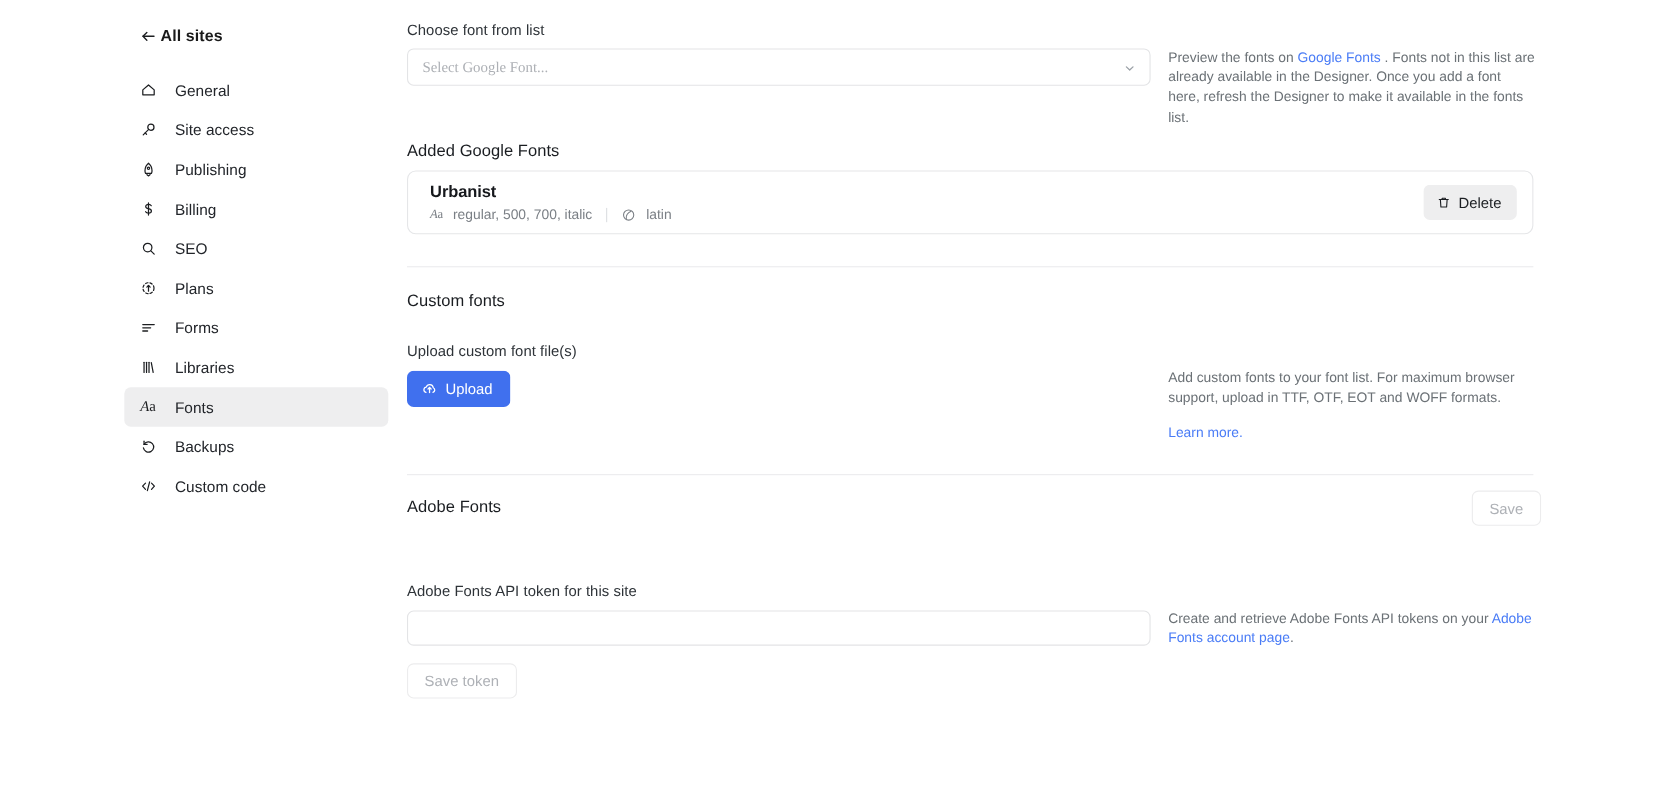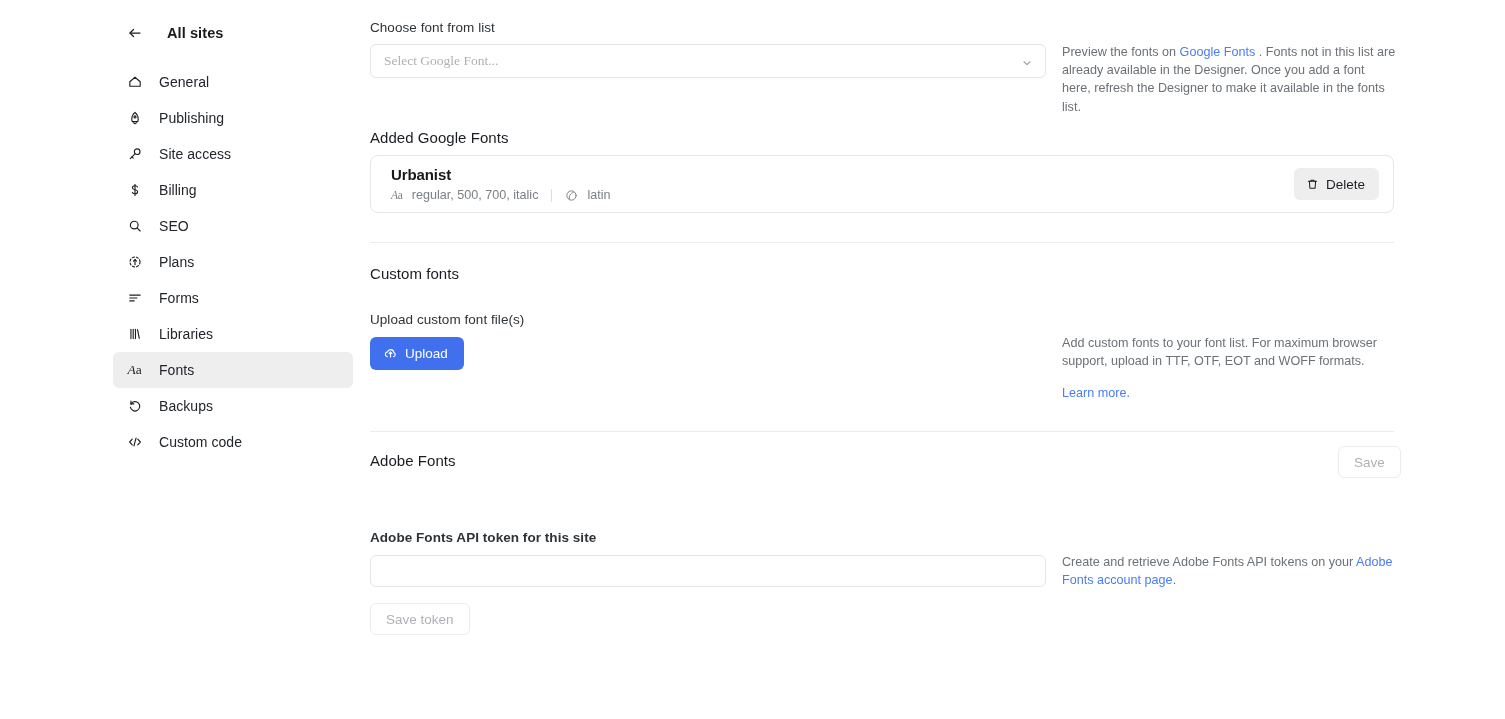"All sites" .all-sites { gap: 24px -> 3px }
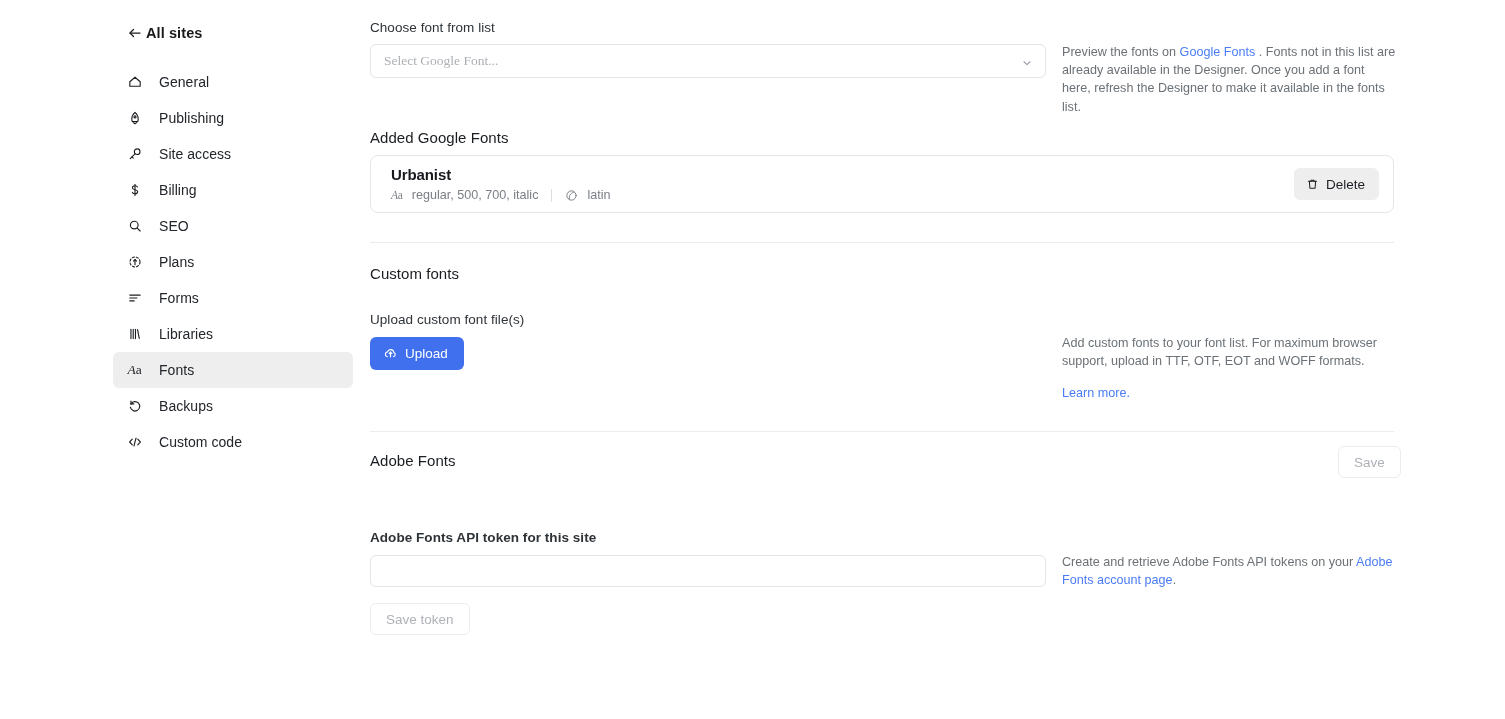"Publishing" div.nav-item { order: before "Site access" -> after "Site access" }
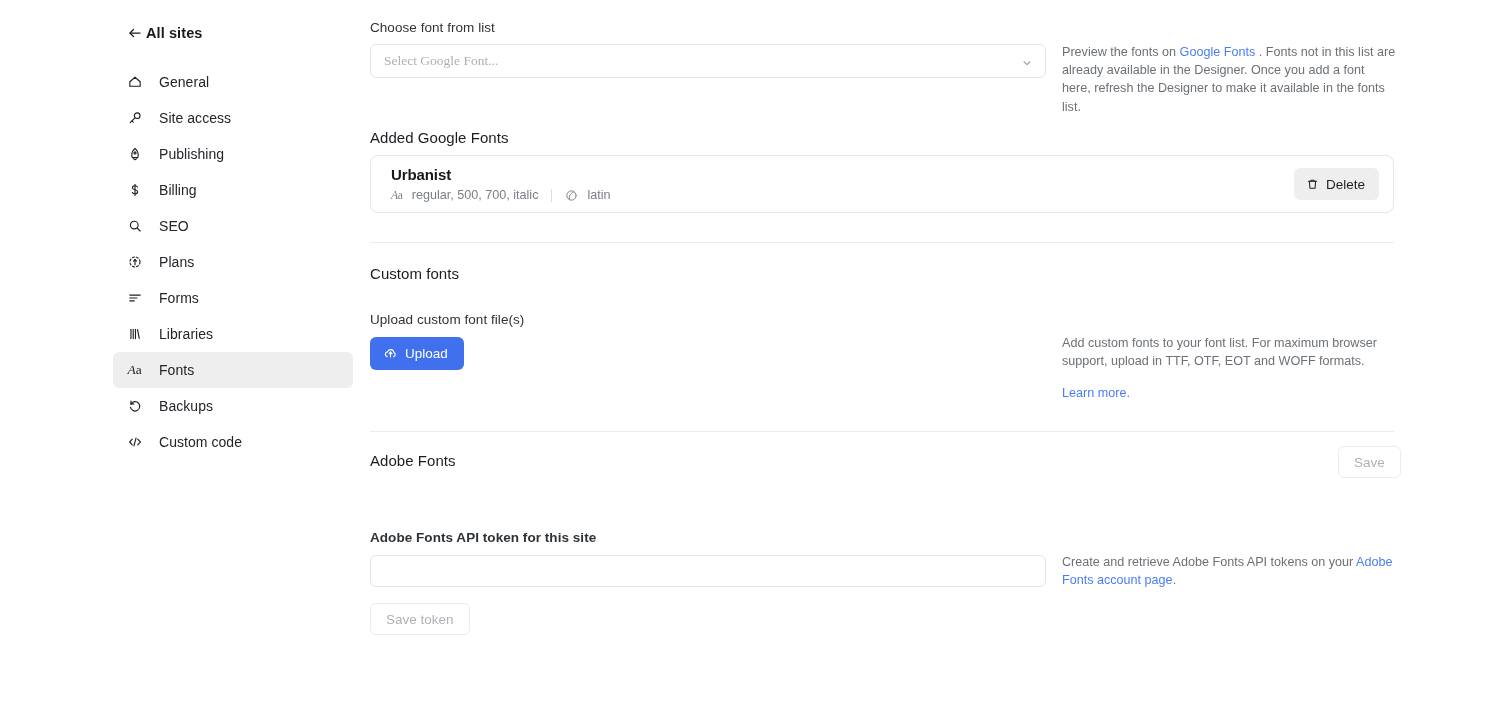"Adobe Fonts API token for" div.block { font-weight: bold -> none }
